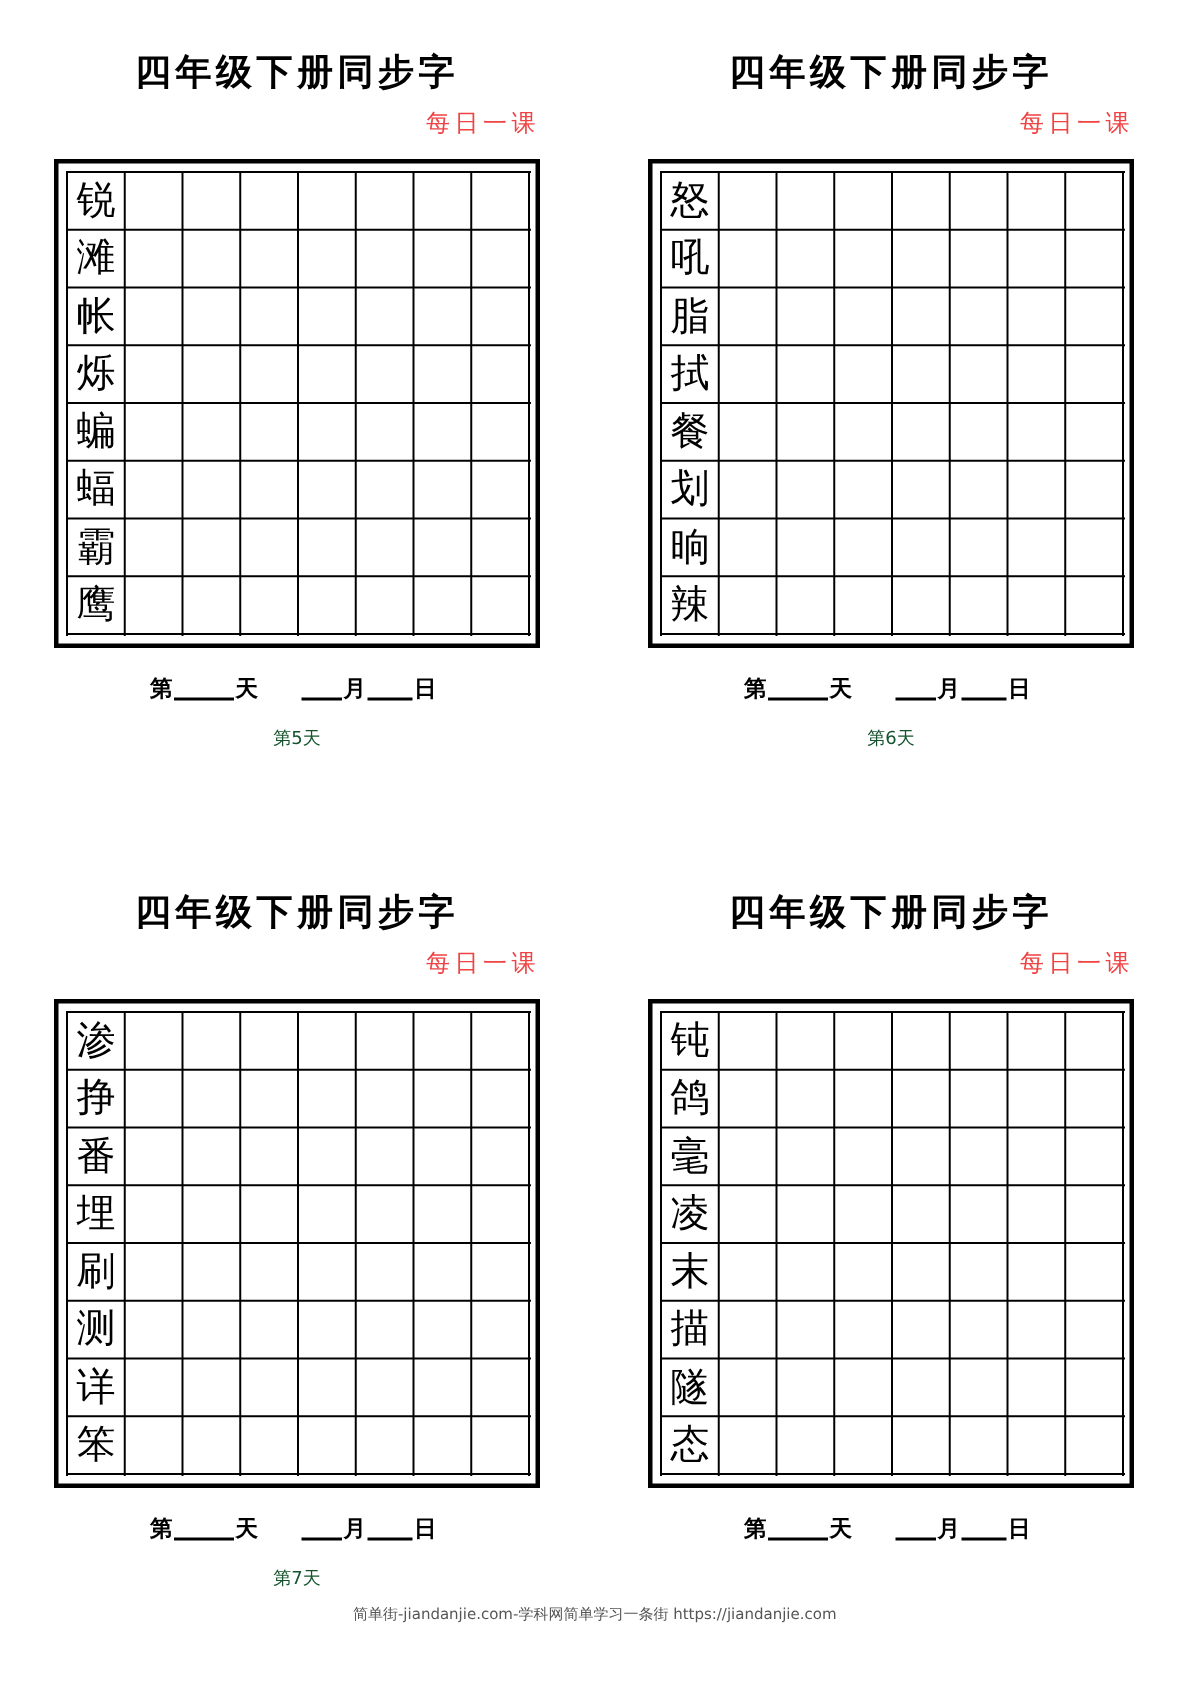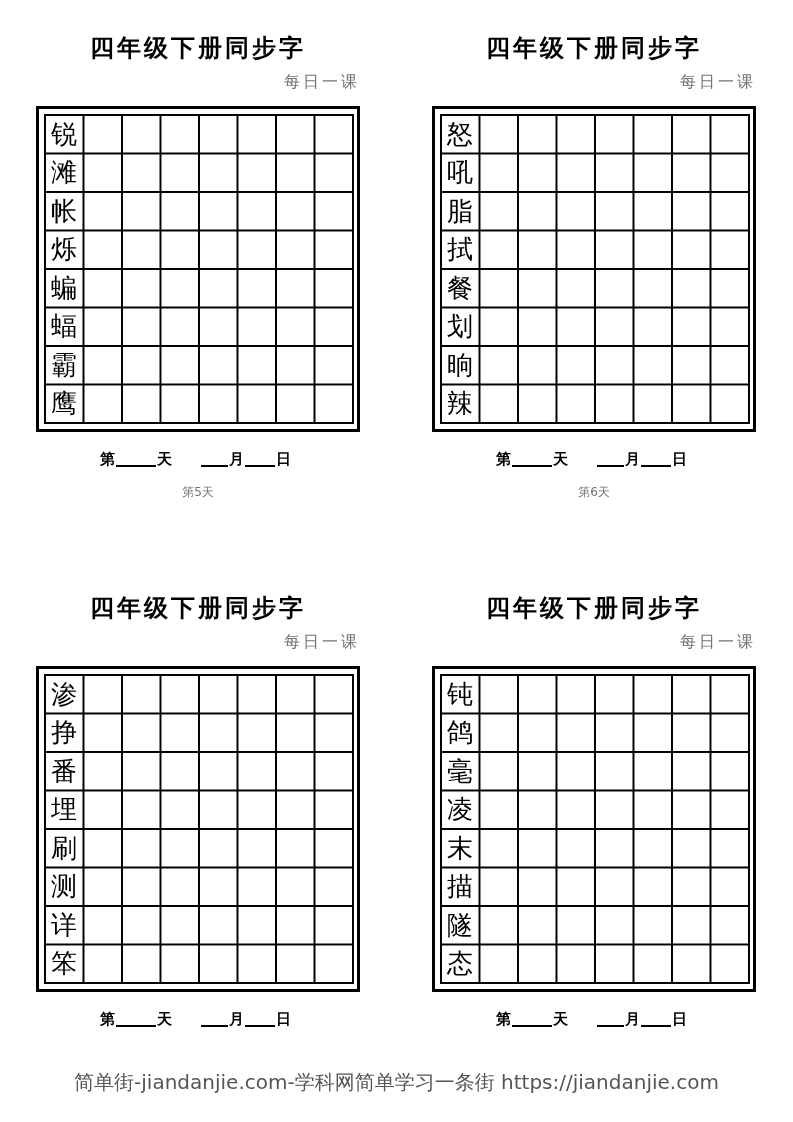"每日一课" .subtitle { color: #737373 -> #ef4444 }
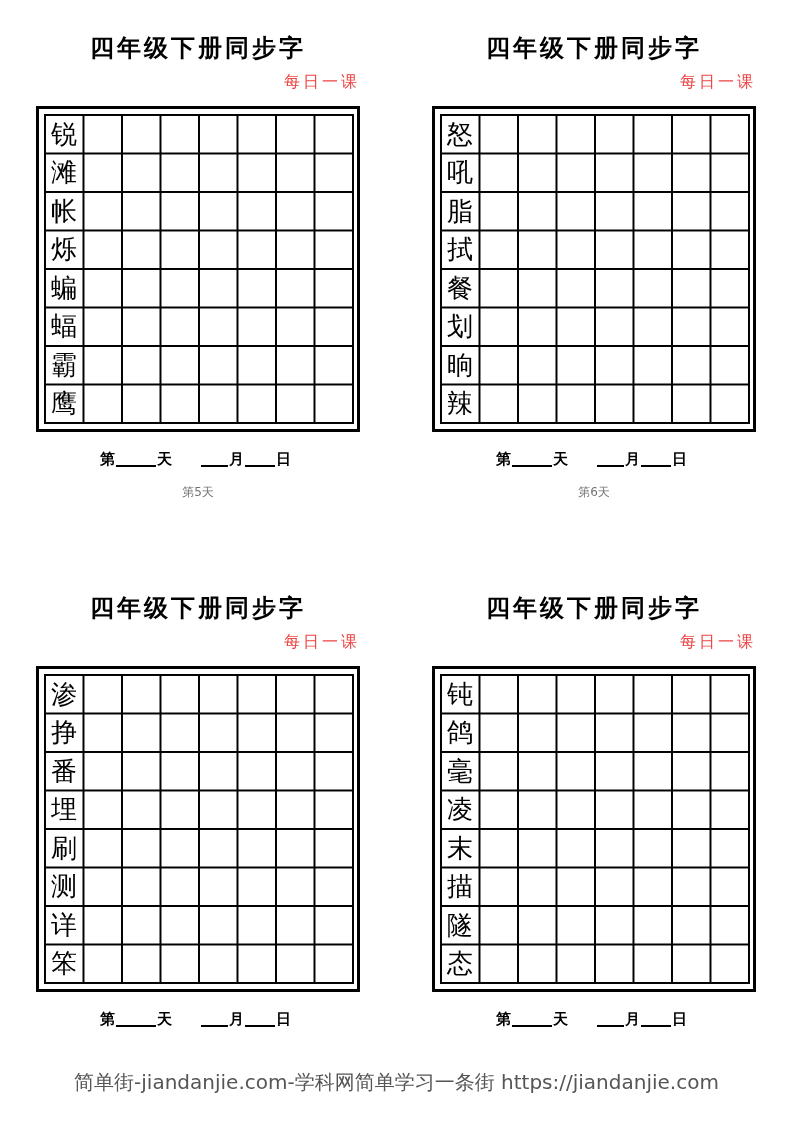"第5天" .day { color: #737373 -> #14532d }
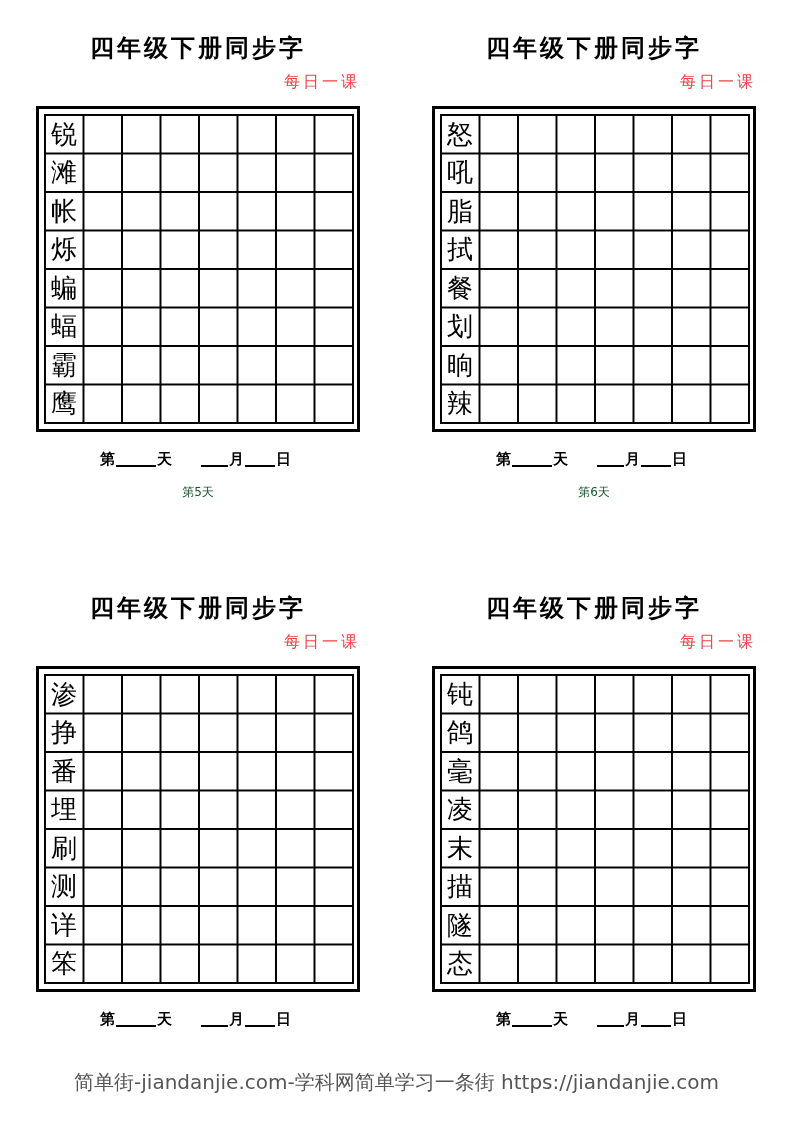"第7天" div.day { html: none -> <div>第7天</div> }
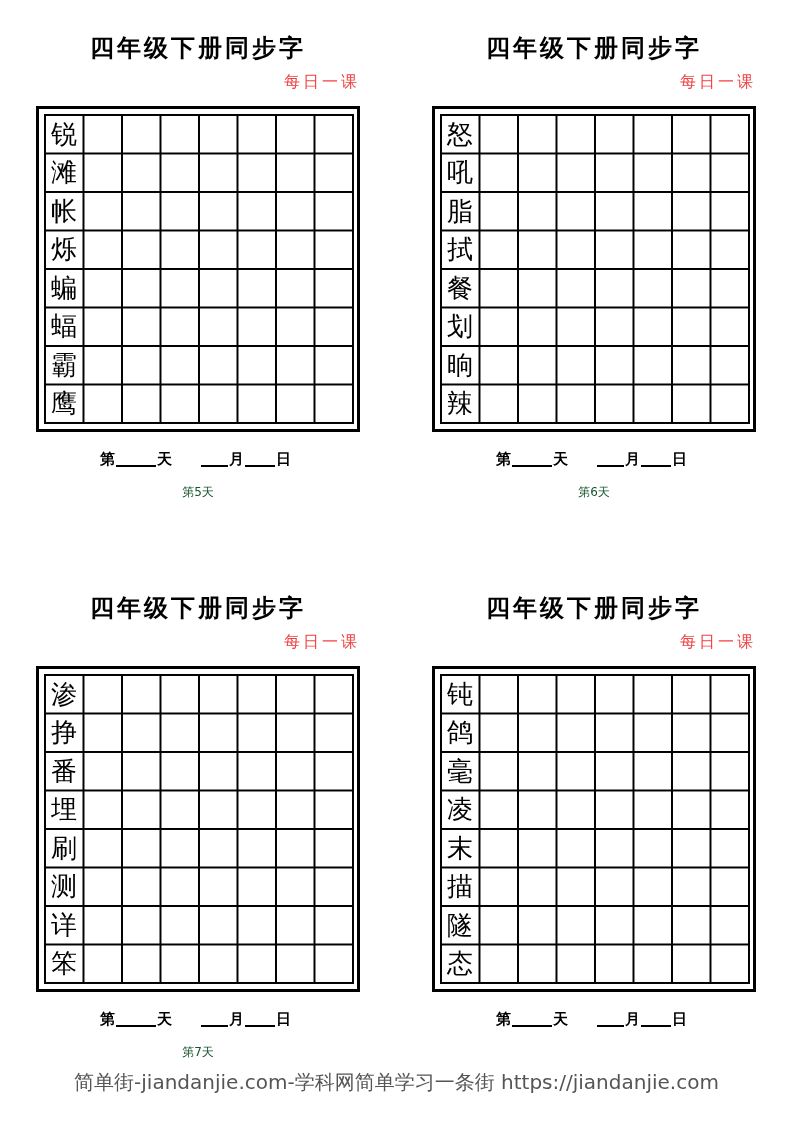"简单街-jiandanjie.com-学科网简单学习一条街" .watermark { font-size: 20px -> 10px }
